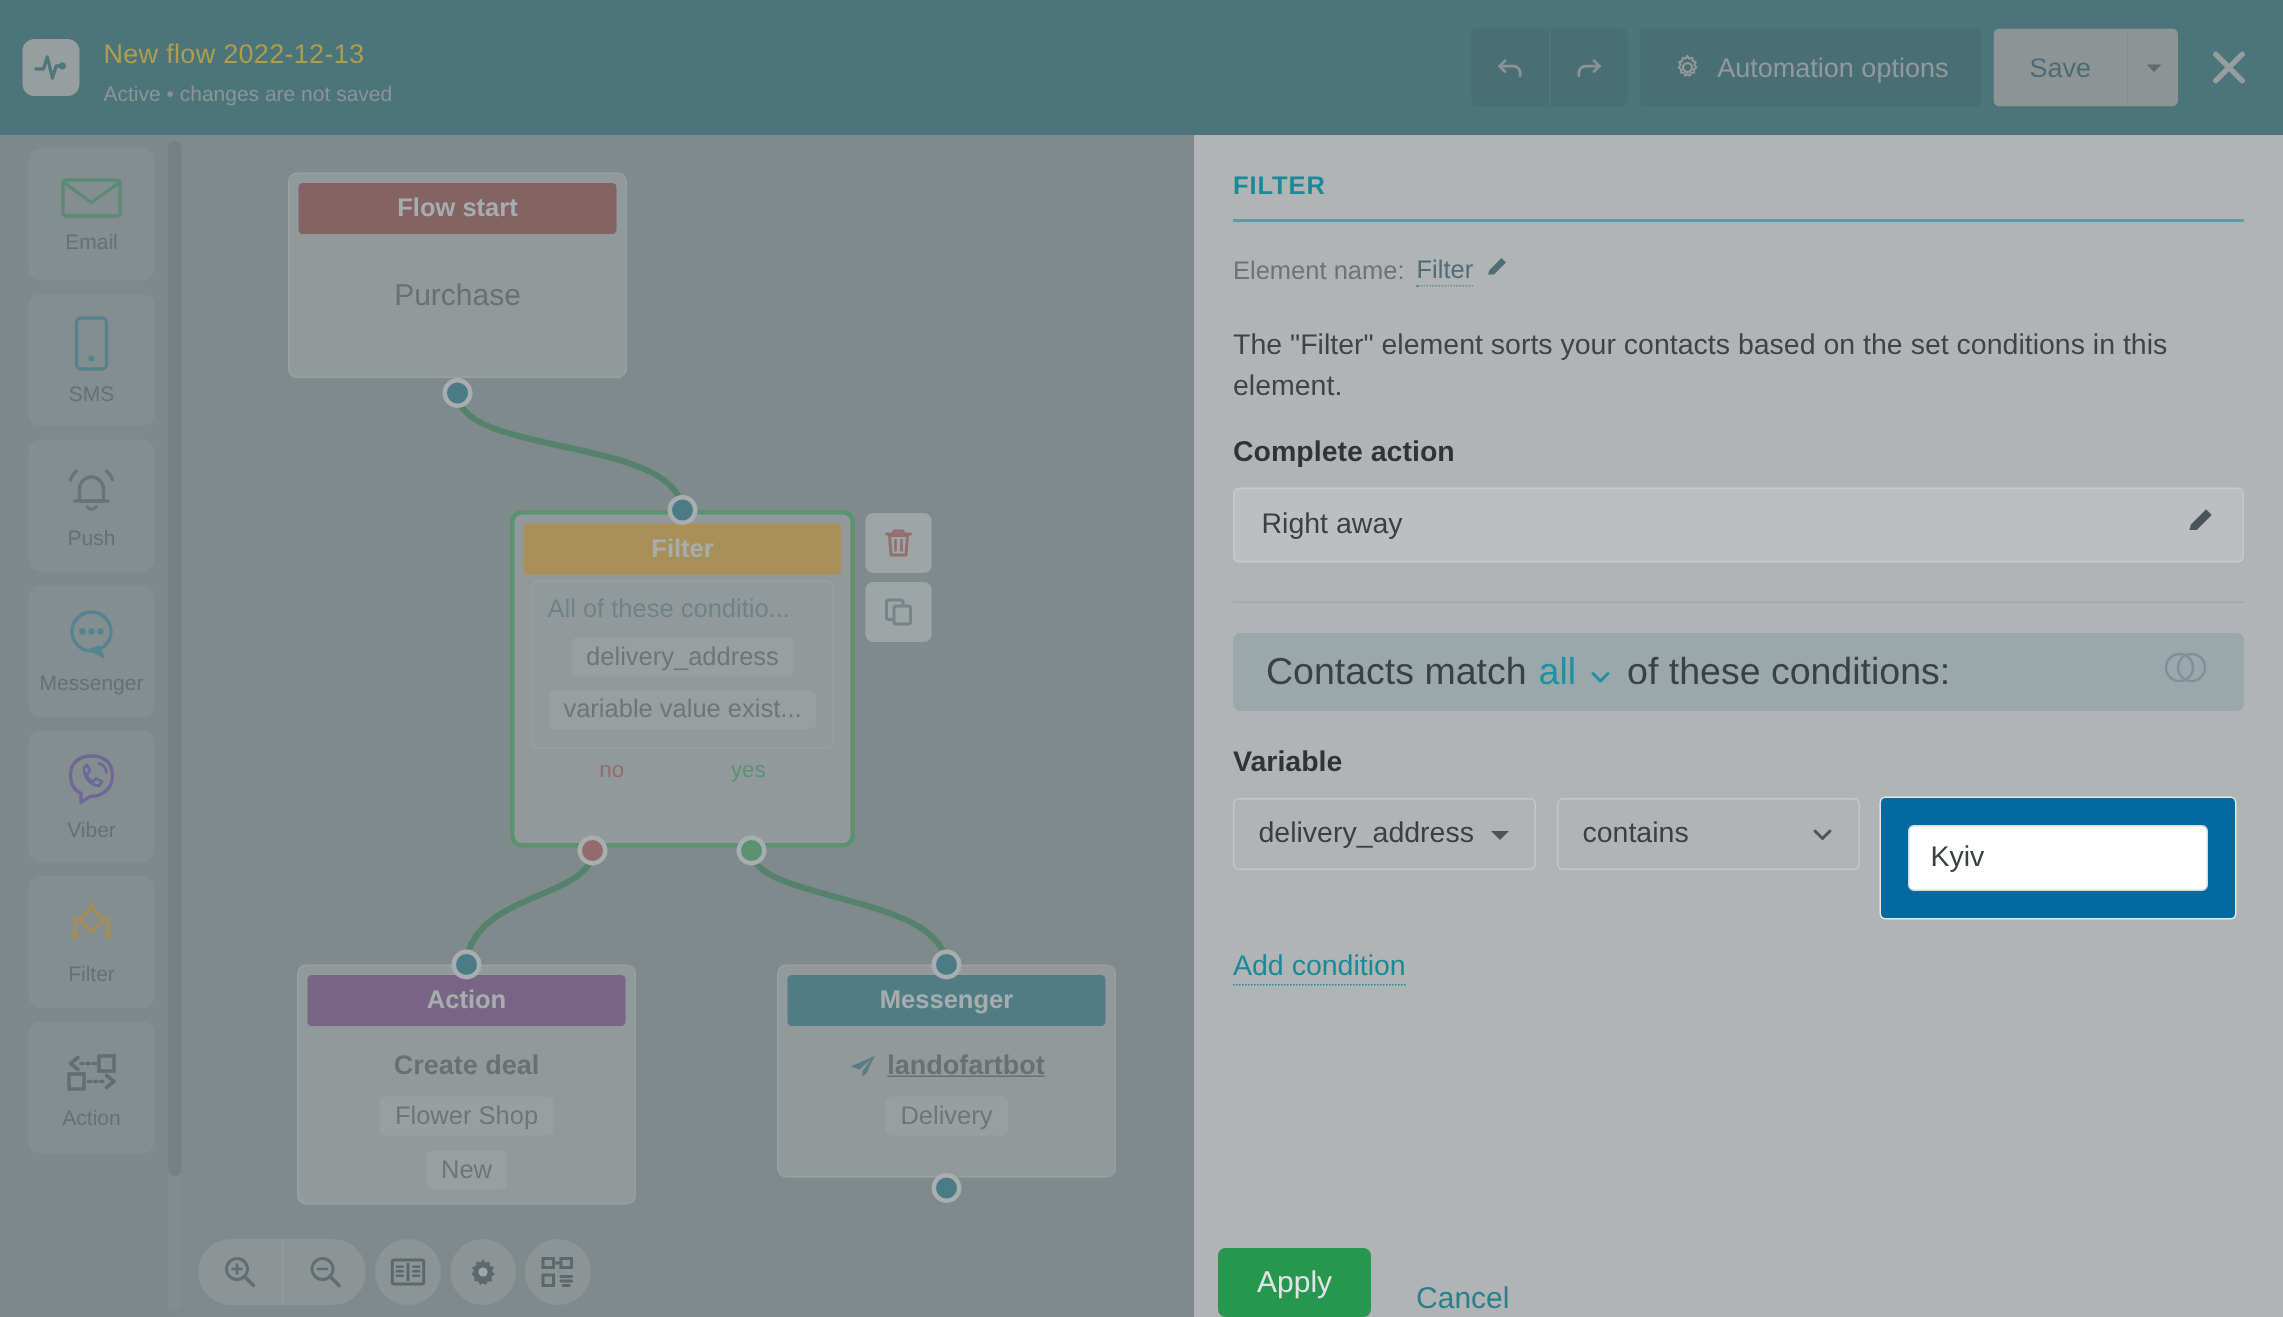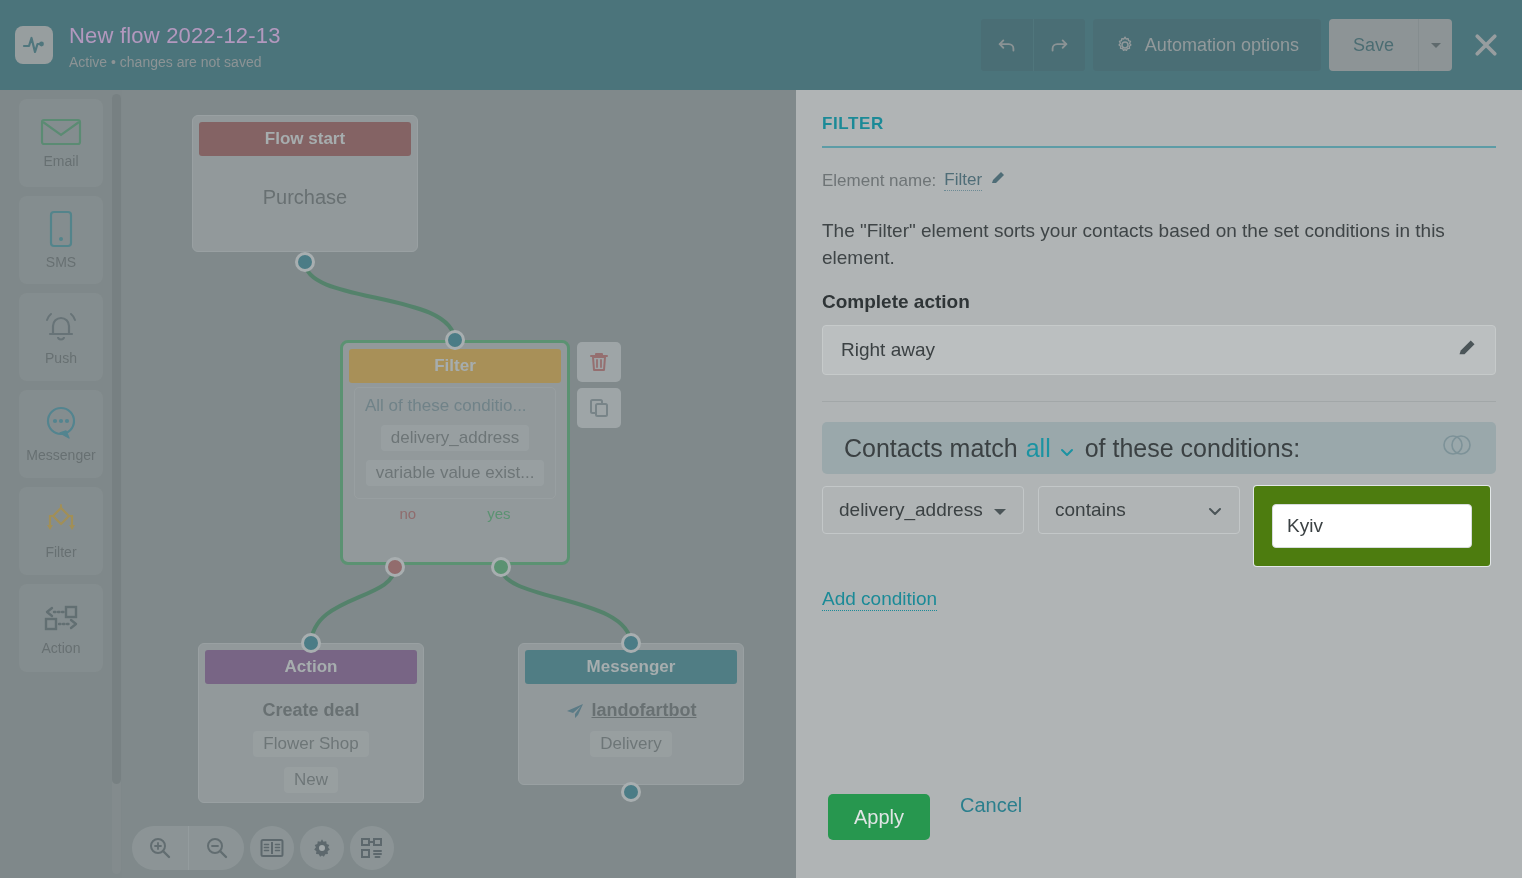"New flow 2022-12-13" .flow-title { color: #f0abfc -> #eab308; font-size: 22px -> 18px }
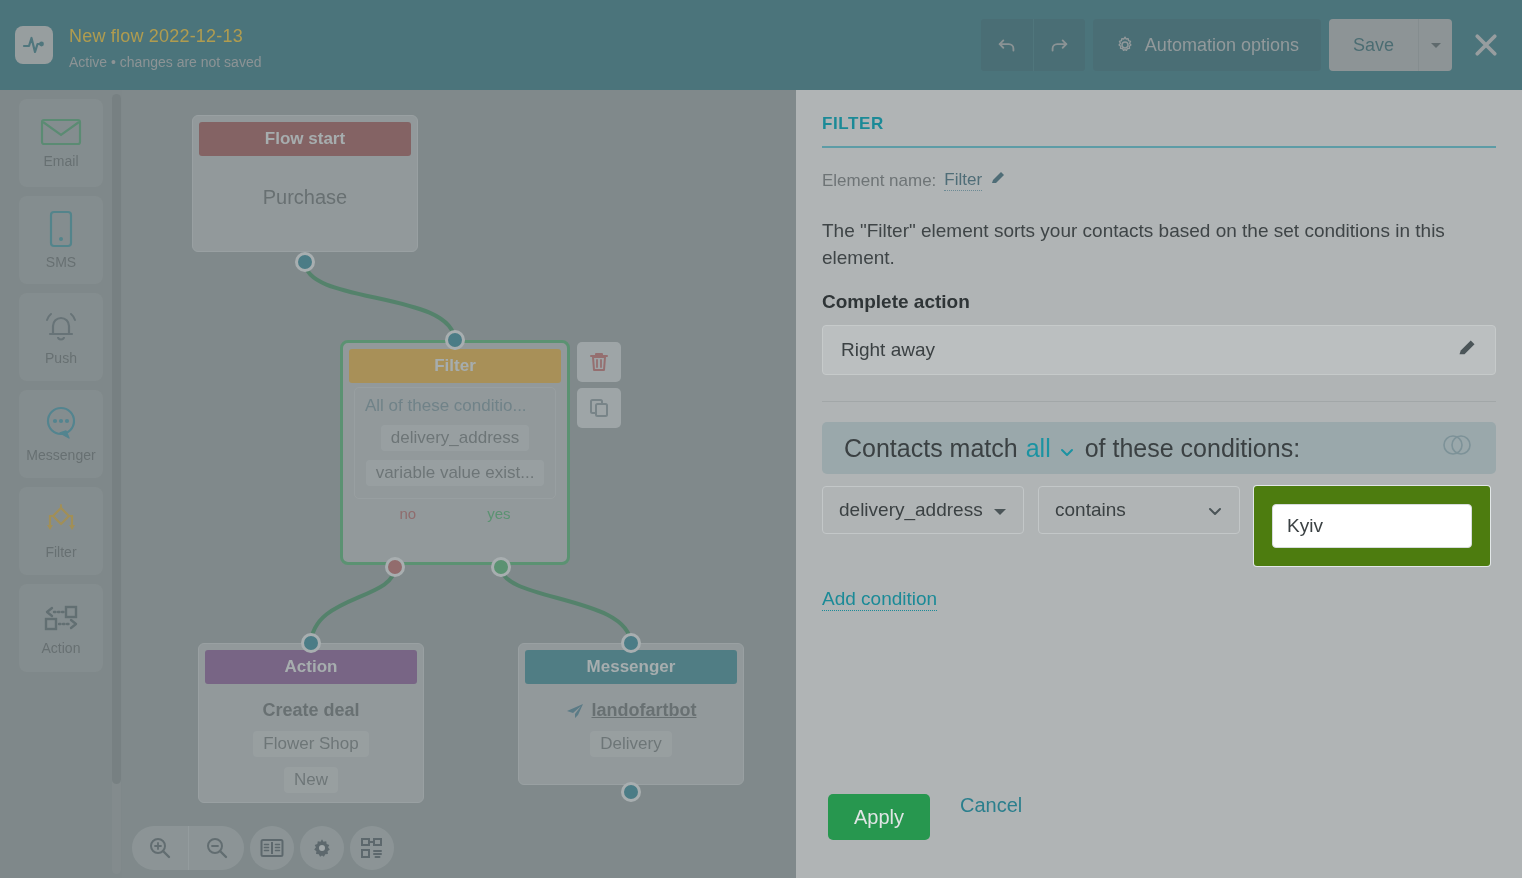"Variable" div.var-label { html: none -> <div>Variable</div> }
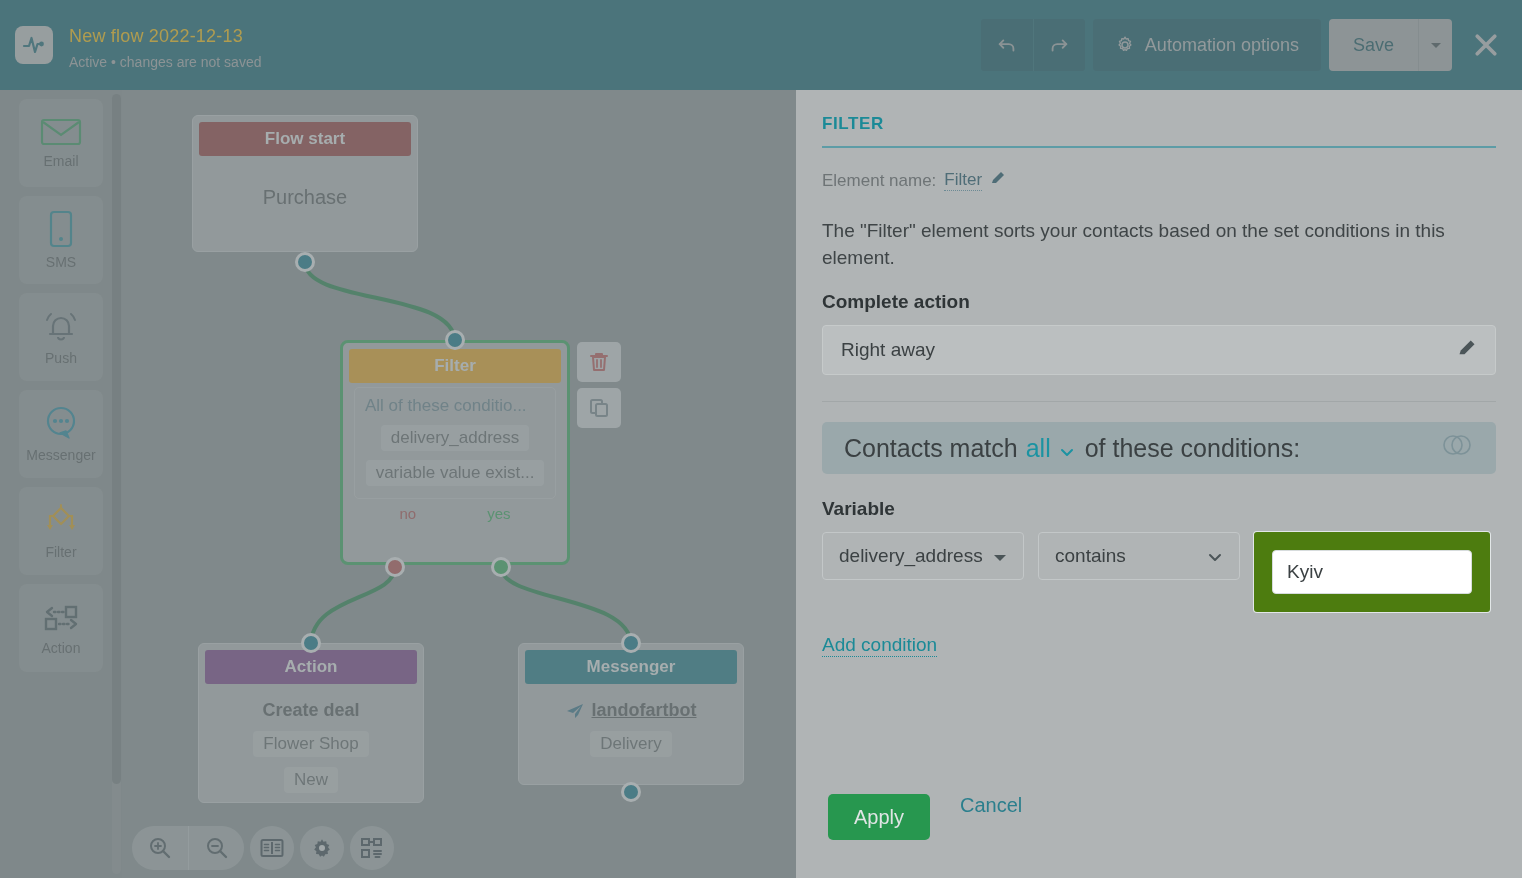"Viber" div.sb-item { html: none -> <div> <svg> <path></path> <path></path> <path></path> </svg> <span>Viber</span> </div> }
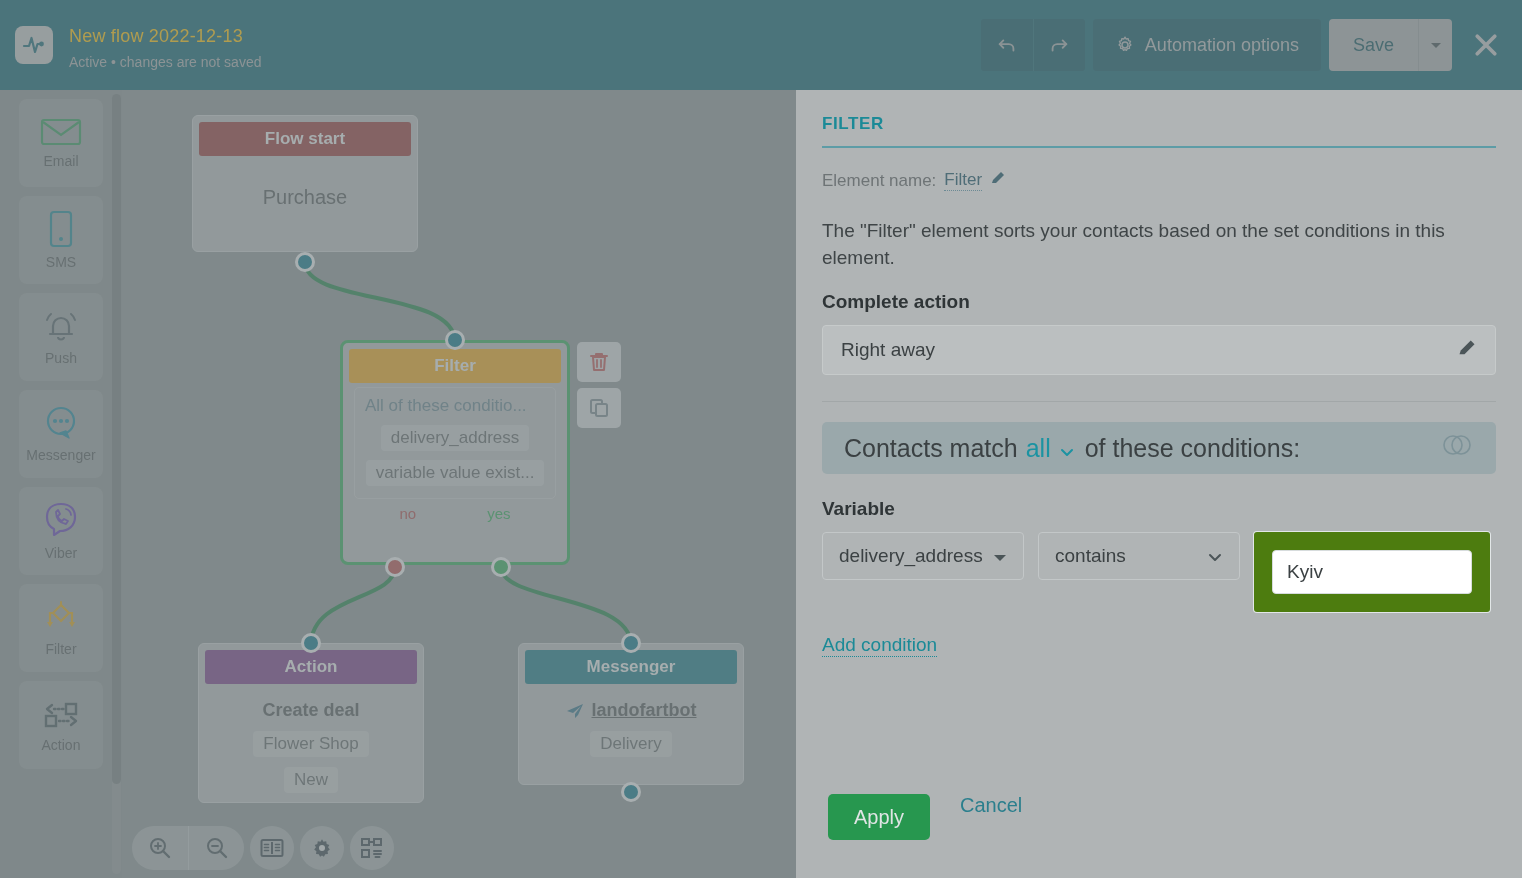"Kyiv" .input-wrap { background: #4d7c0f -> #0369a1 }
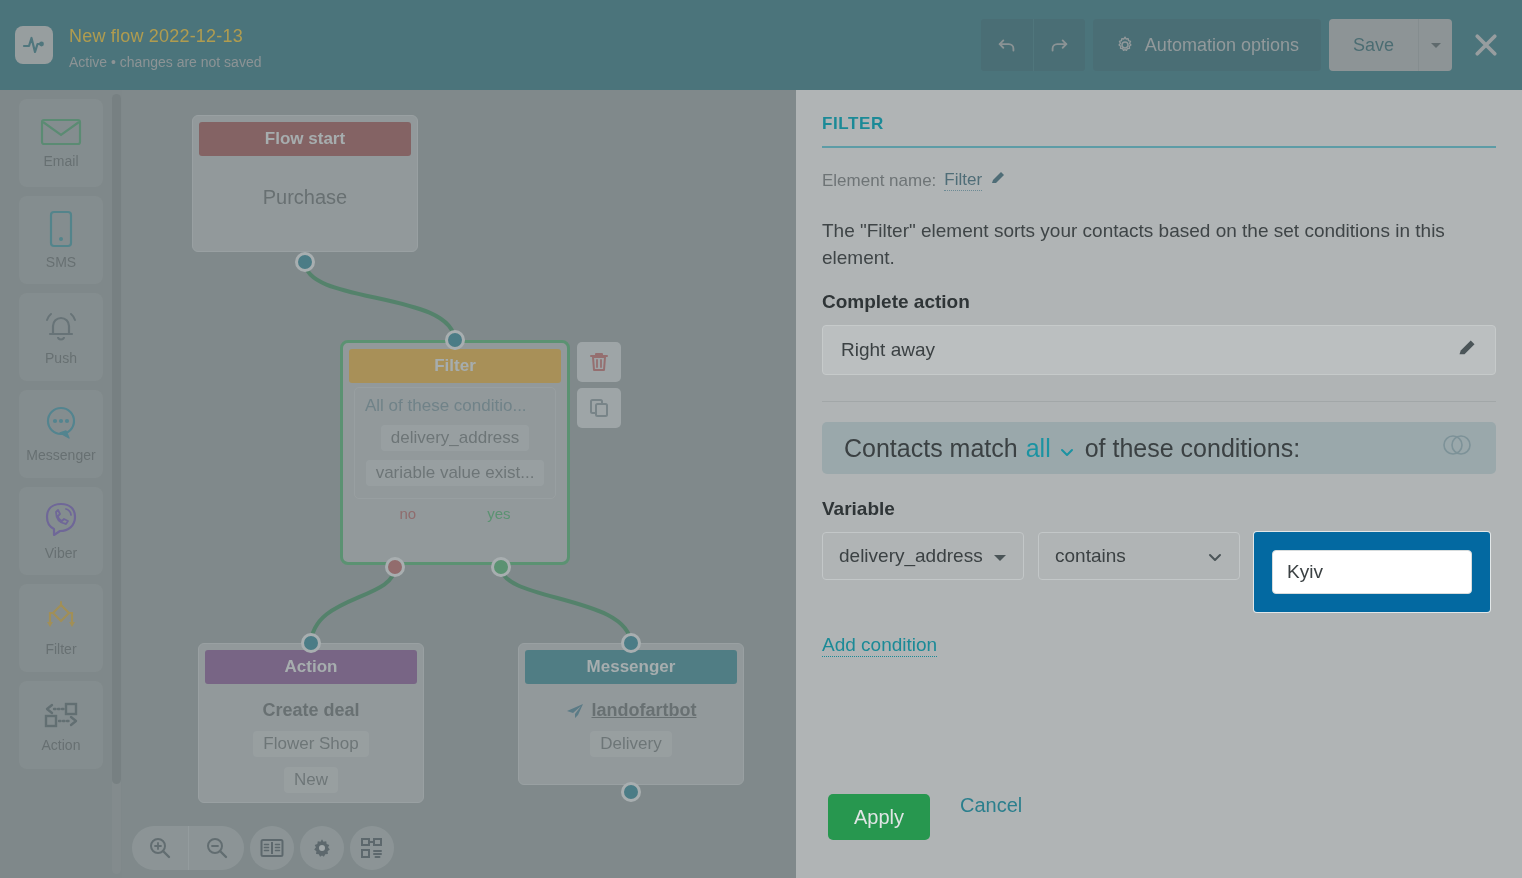"Apply" .panel-footer { align-items: flex-start -> flex-end; padding: 0 32px -> 0 16px }
